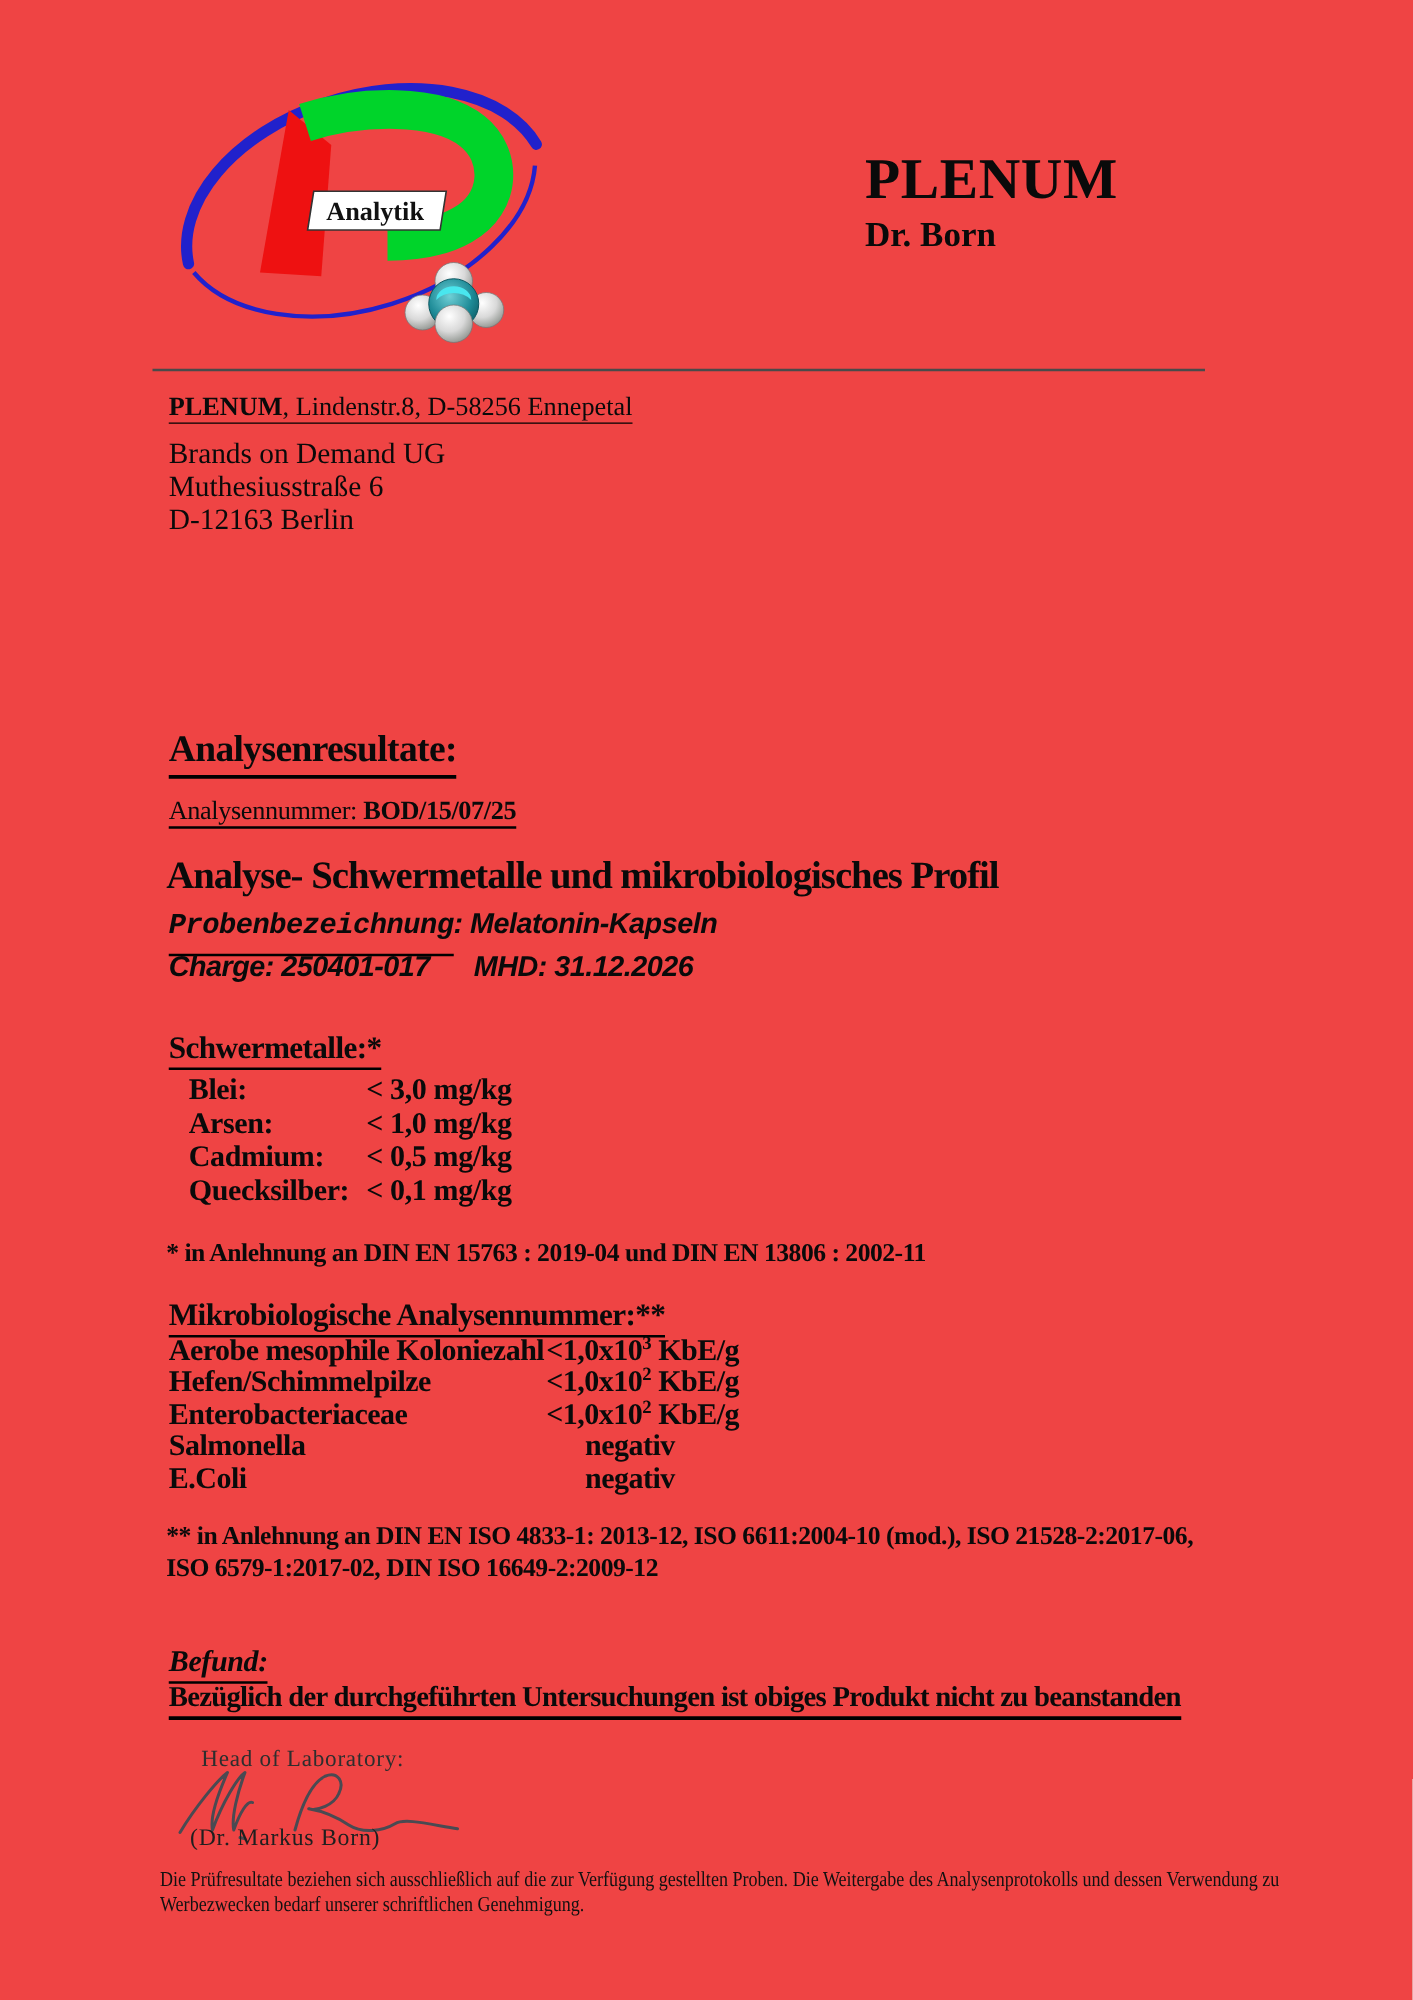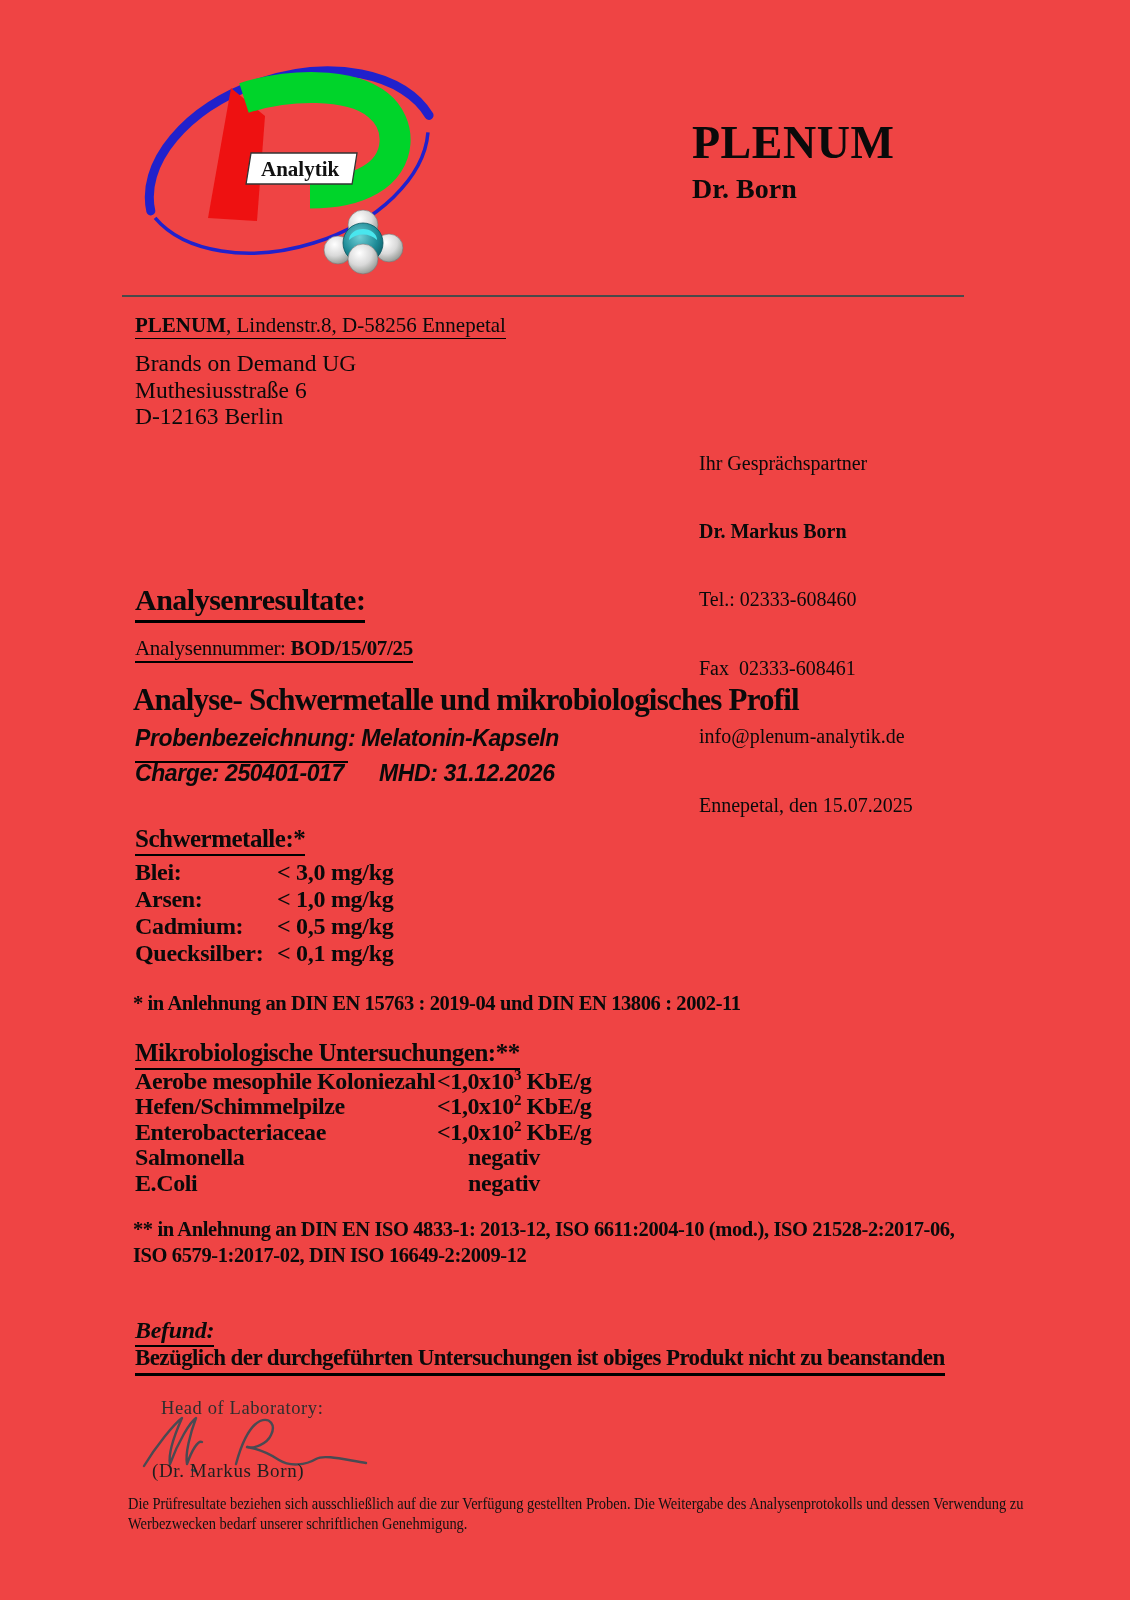"Ihr Gesprächspartner" div.contact { html: <div> <div>Ihr Gesprächspartner</div> <div>Dr. Markus Born</div> <div>Tel.: 02333-608460</div> <div>Fax 02333-608461</div> <div>info@plenum-analytik.de</div> <div>Ennepetal, den 15.07.2025</div> </div> -> none }
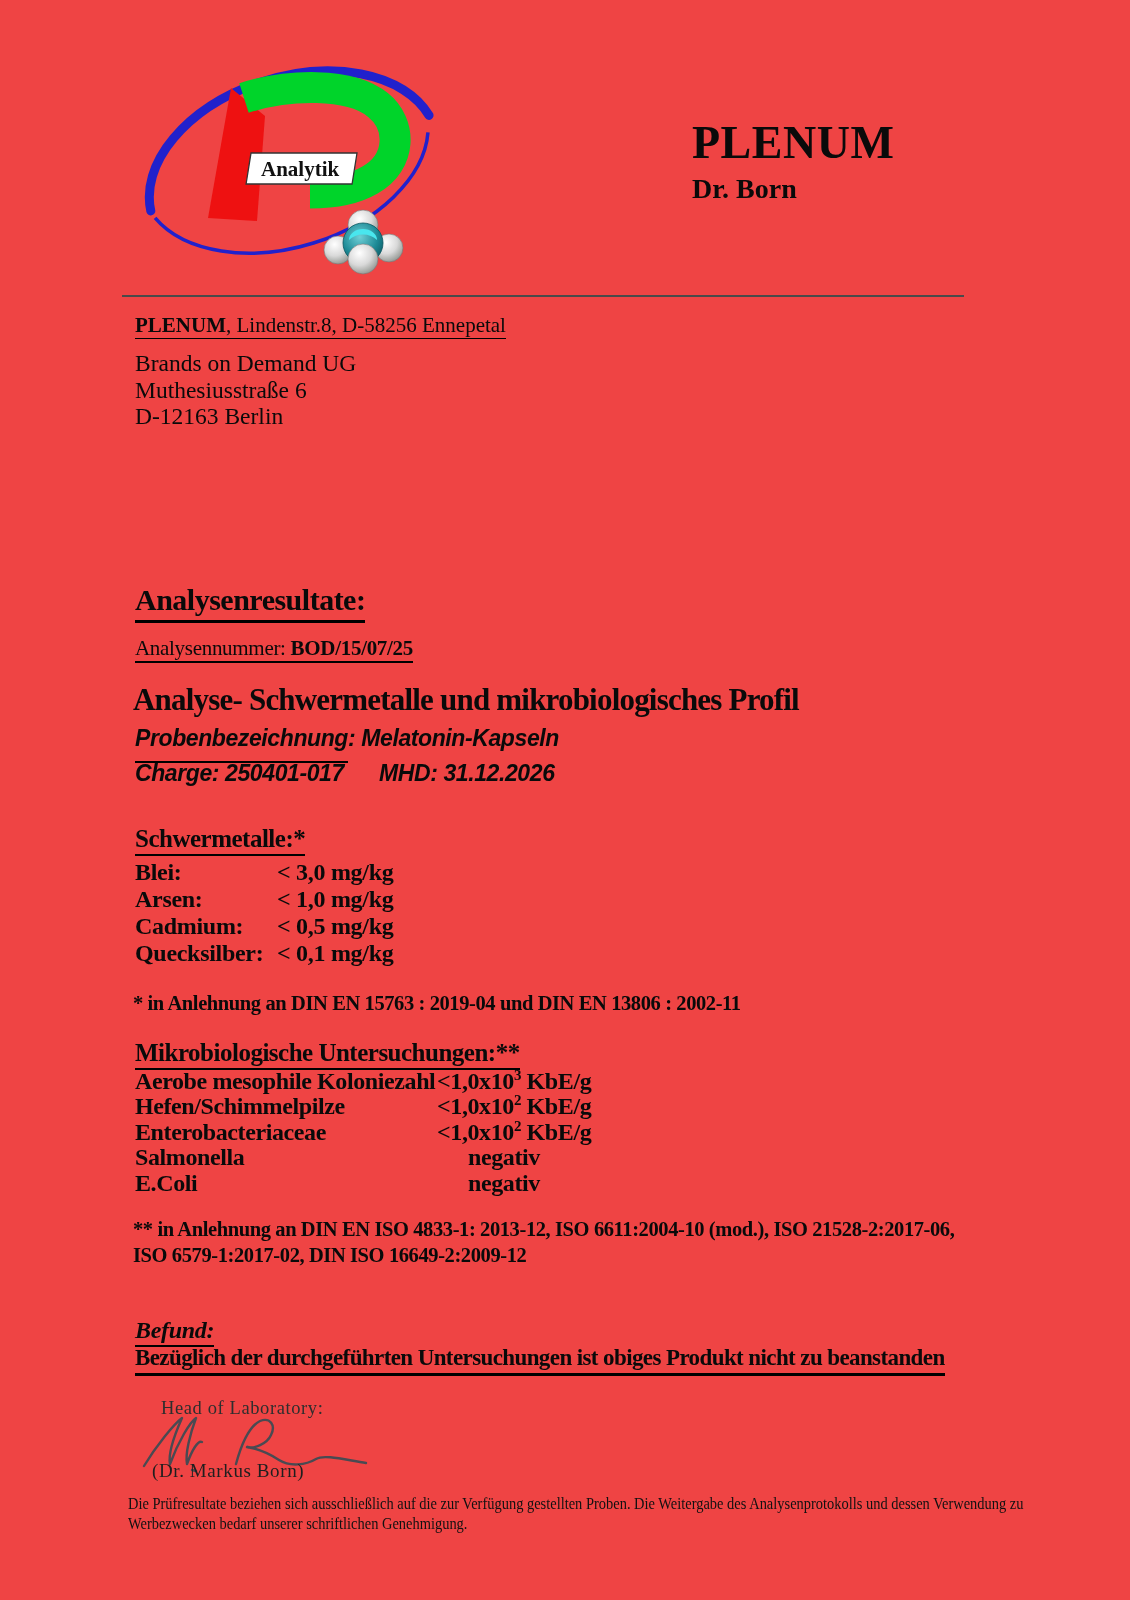"Probenbezeichnung" .sample .u { font-family: none -> Liberation Mono, monospace }
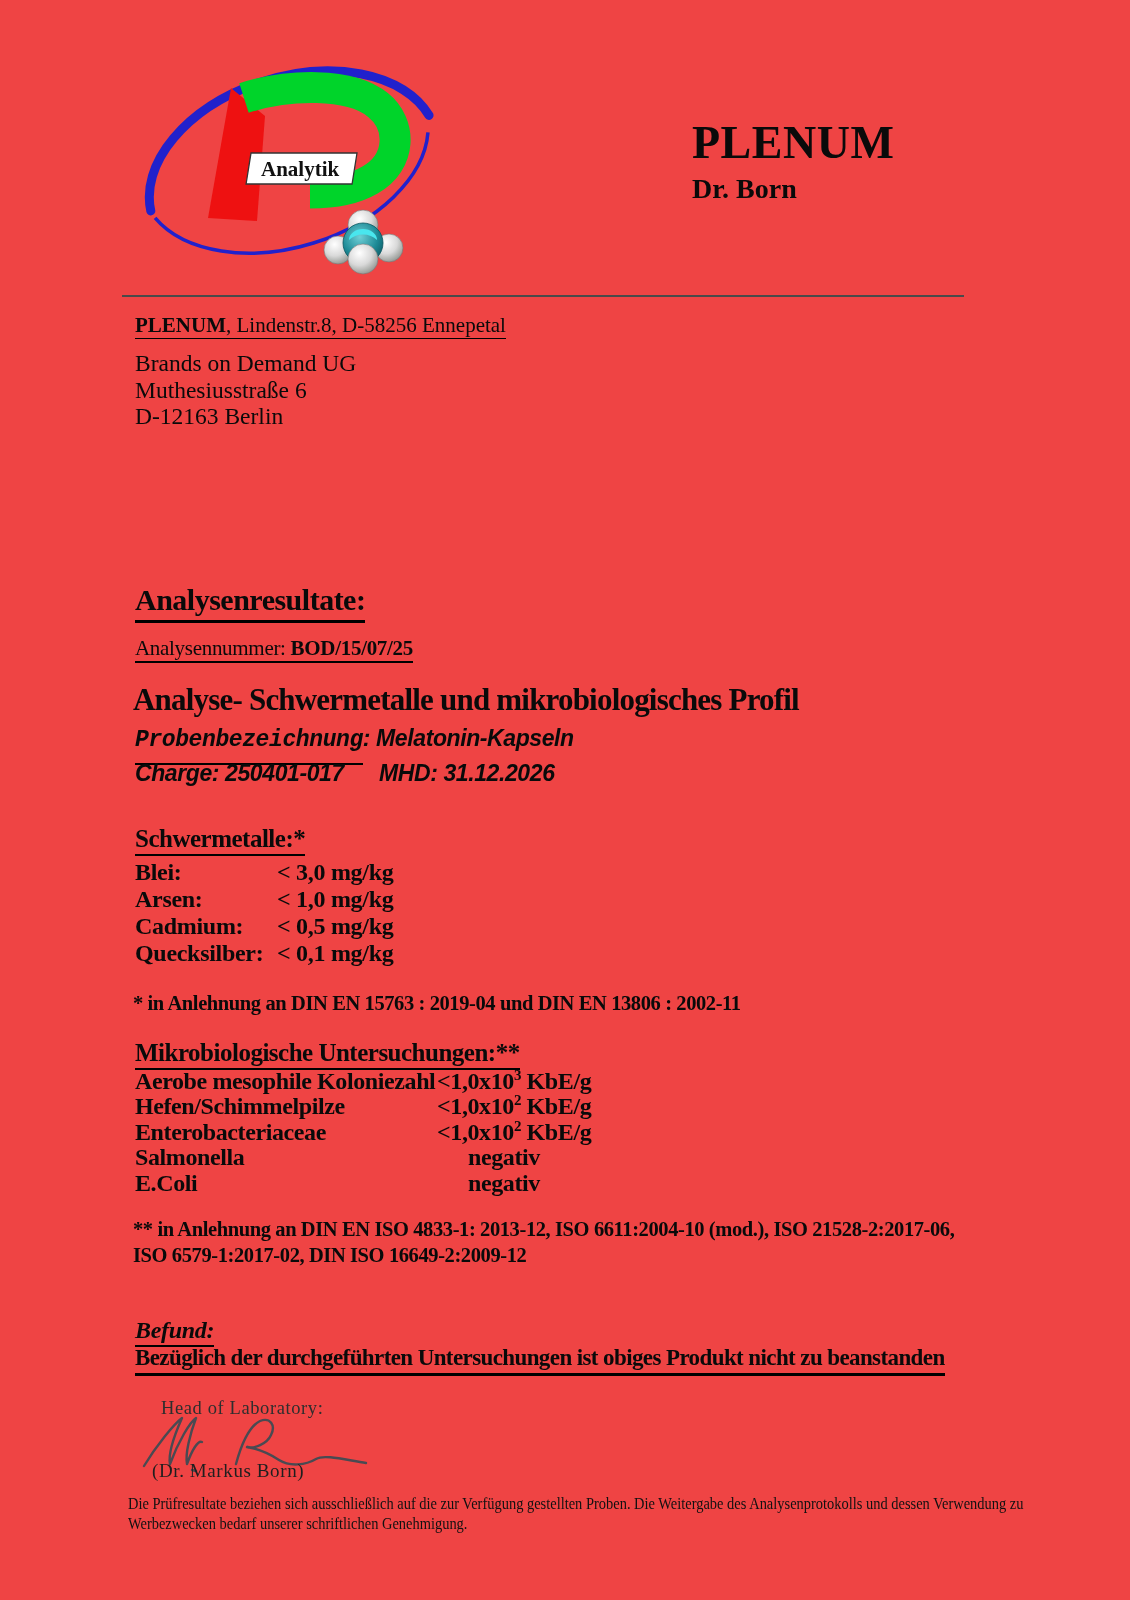"Blei:" .hm-rows { left: 0 -> 16px }
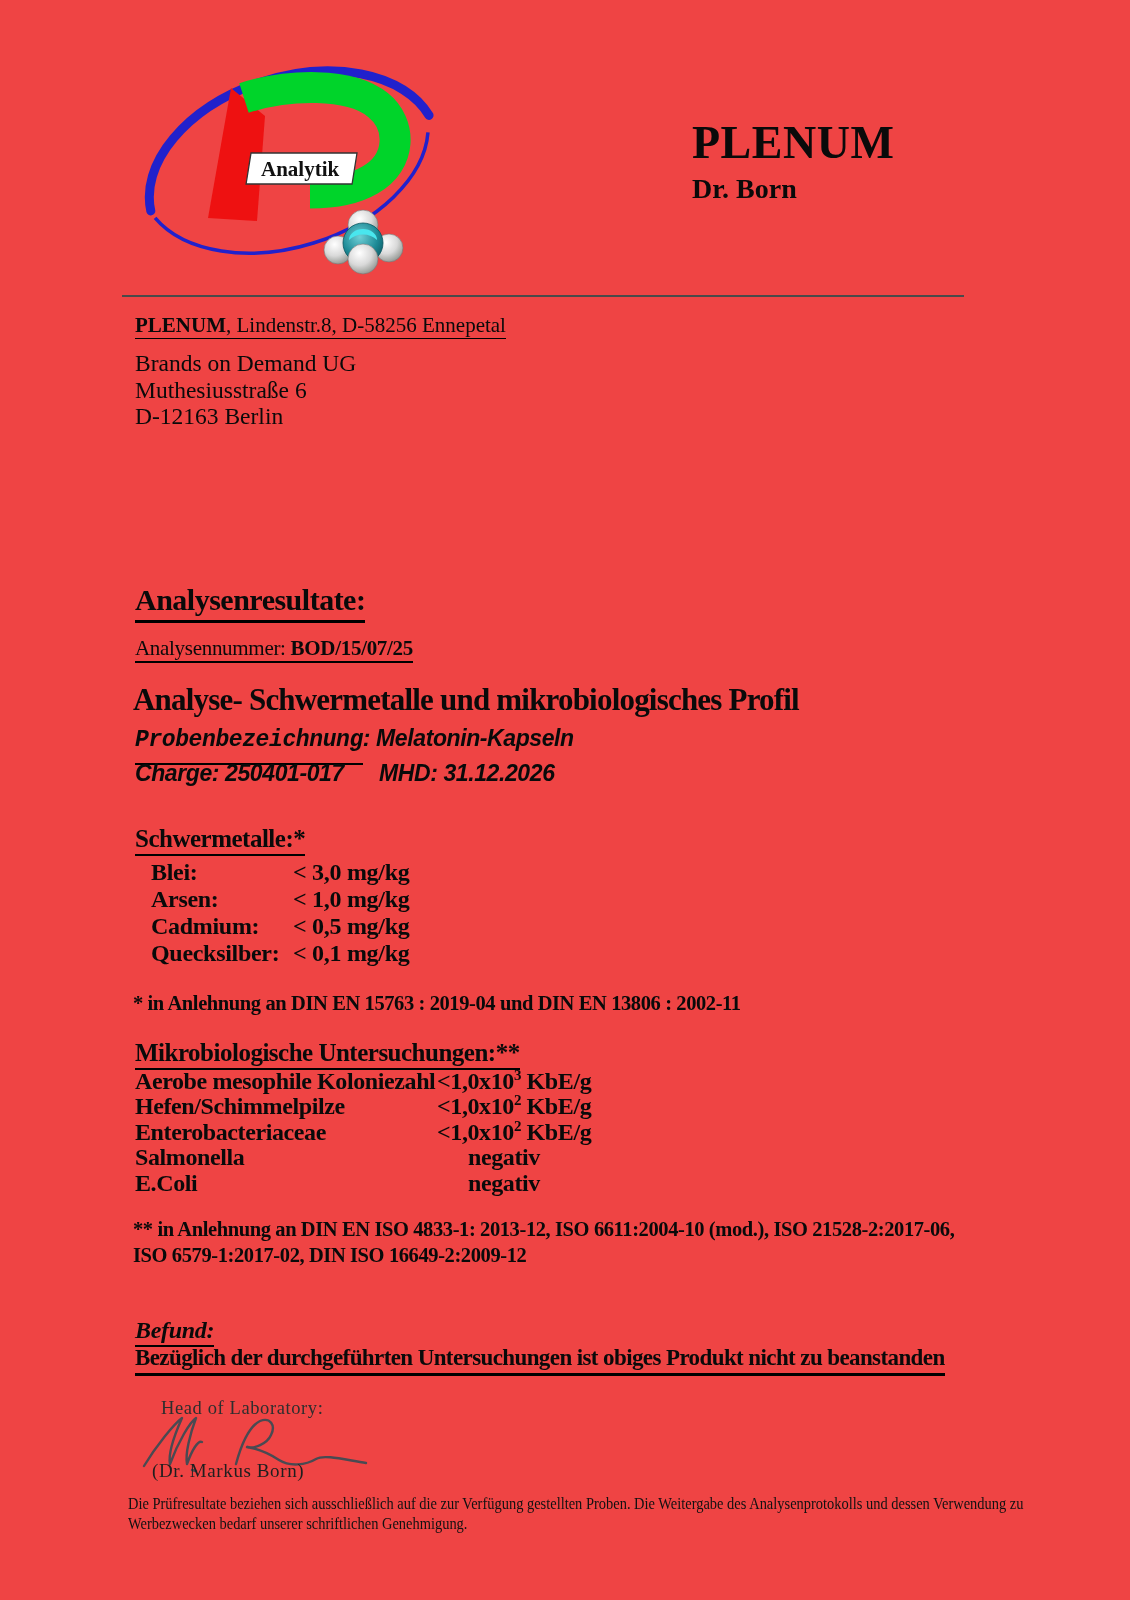"Mikrobiologische Untersuchungen:**" span.sec-u { text: Untersuchungen -> Analysennummer }
